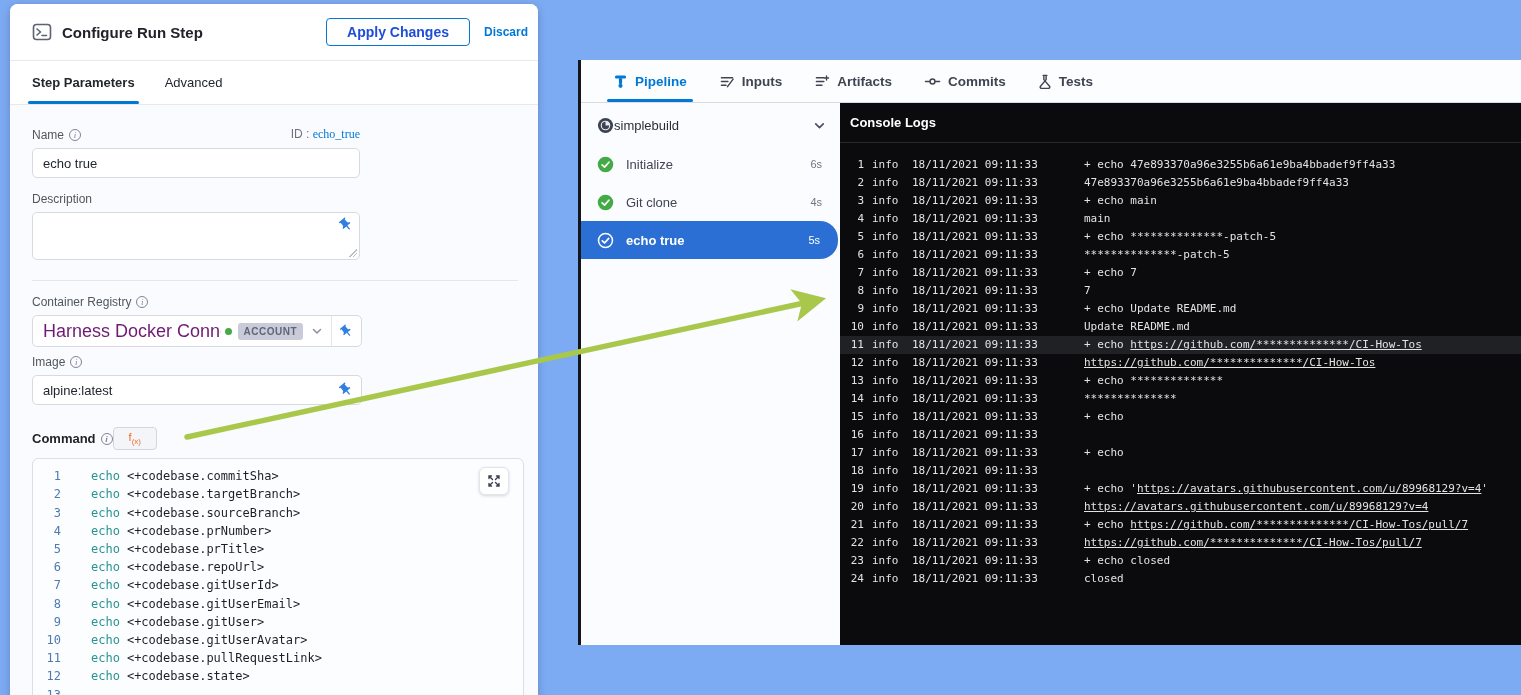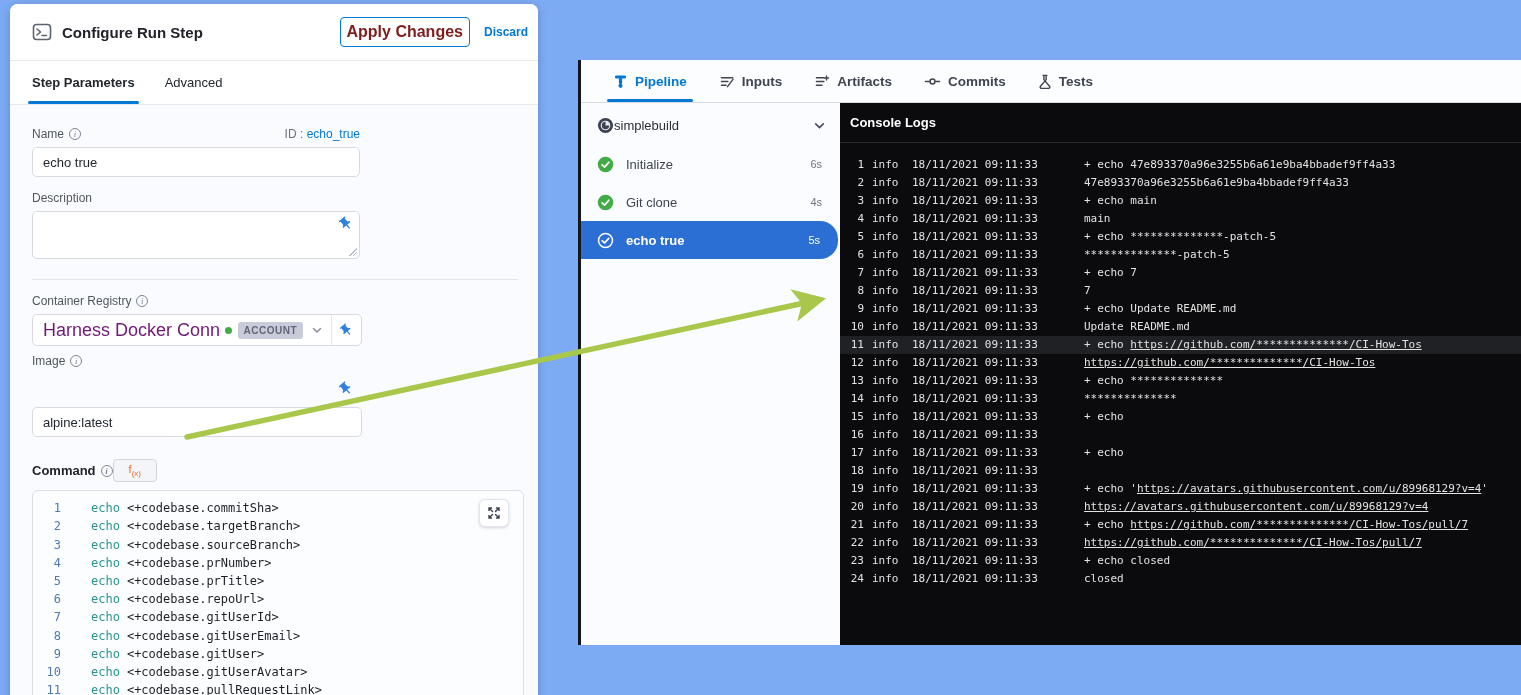"Apply Changes" .btn-apply { color: #7f1d1d -> #1d4ed8; font-size: 16px -> 14px; padding: 5px 6px -> 5px 20px }
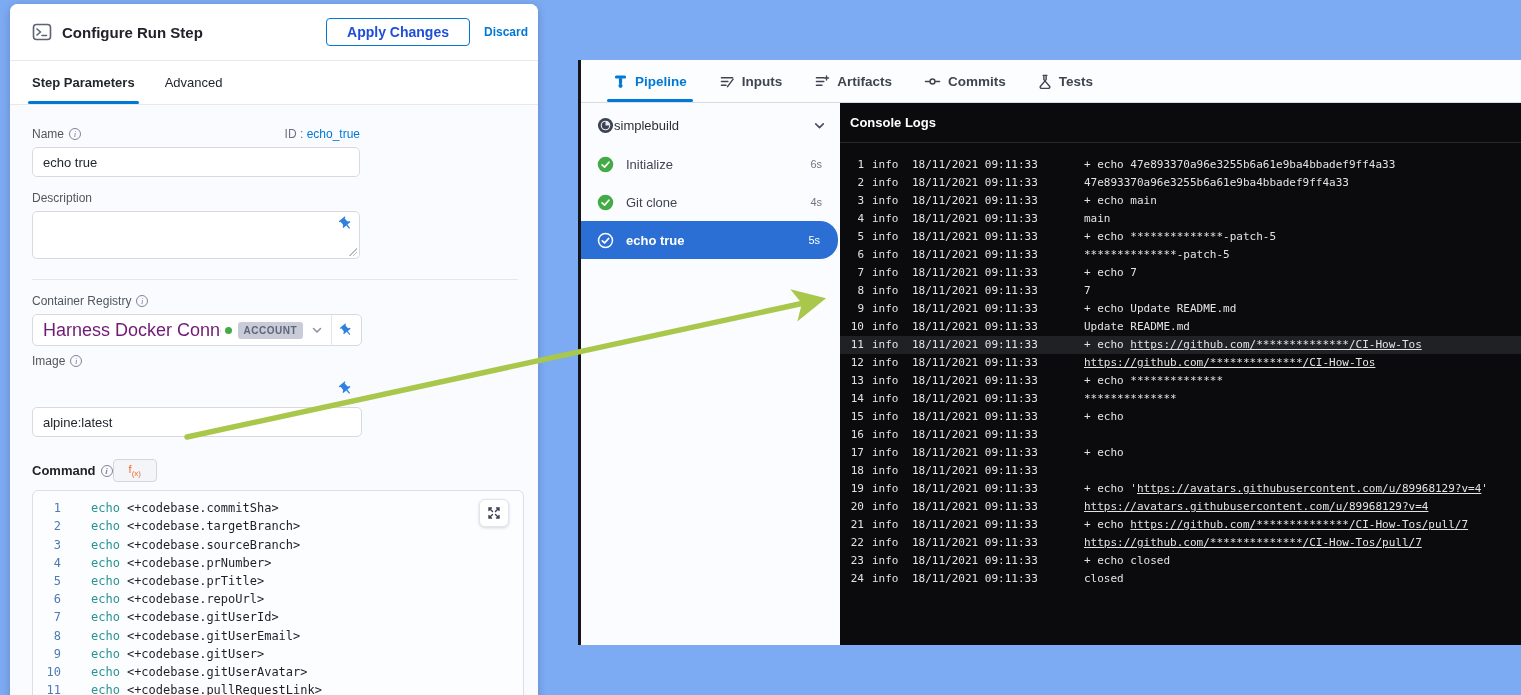"echo_true" .id-right .id-val { font-family: none -> Liberation Serif, serif }
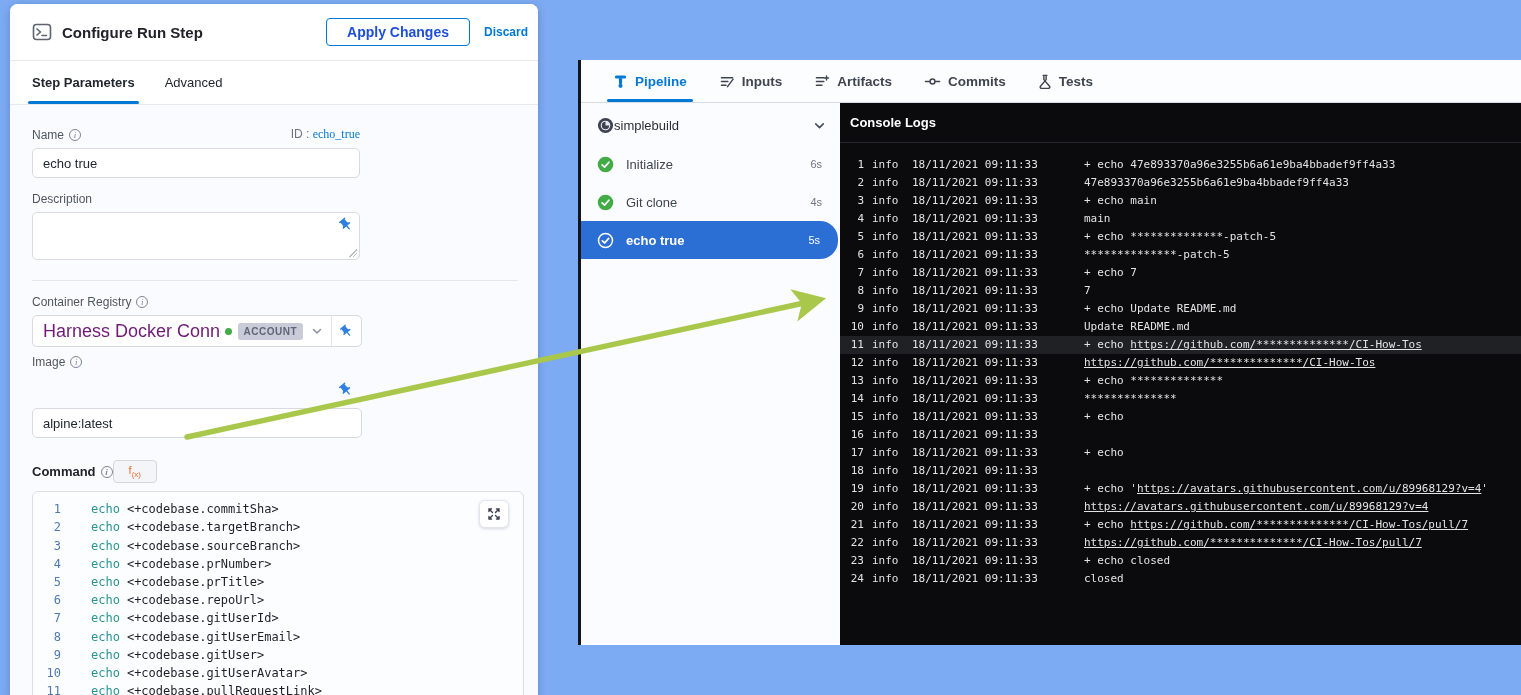"alpine:latest" .input-with-pin .text-input { margin-top: 33px -> none }
